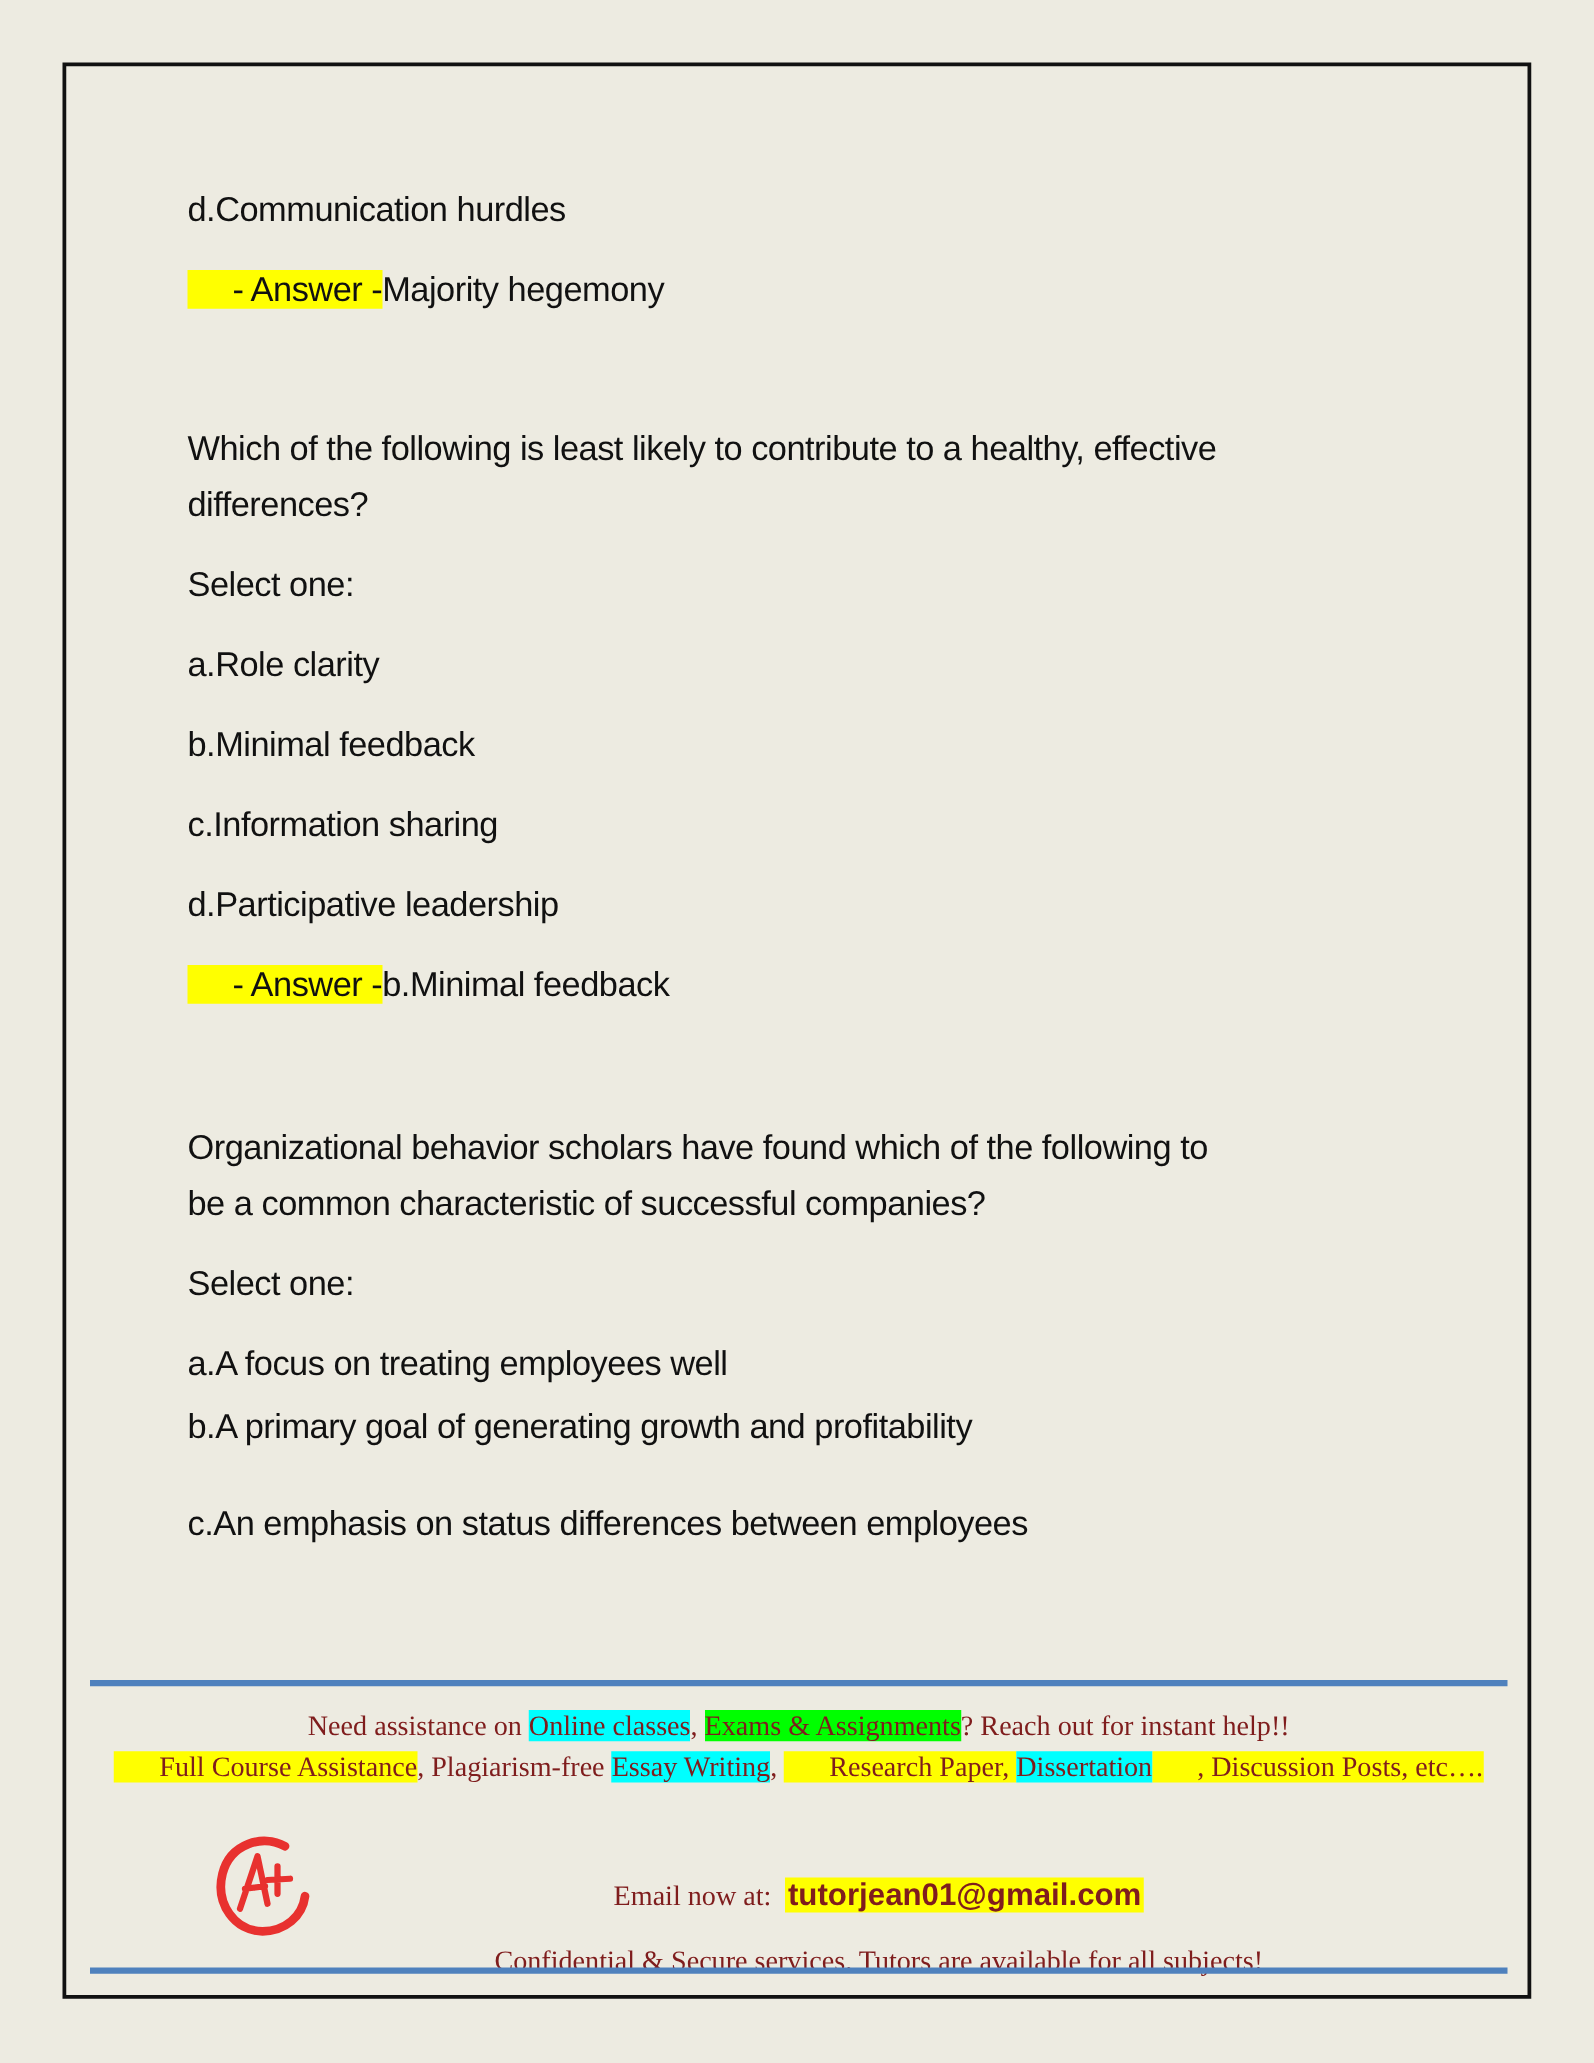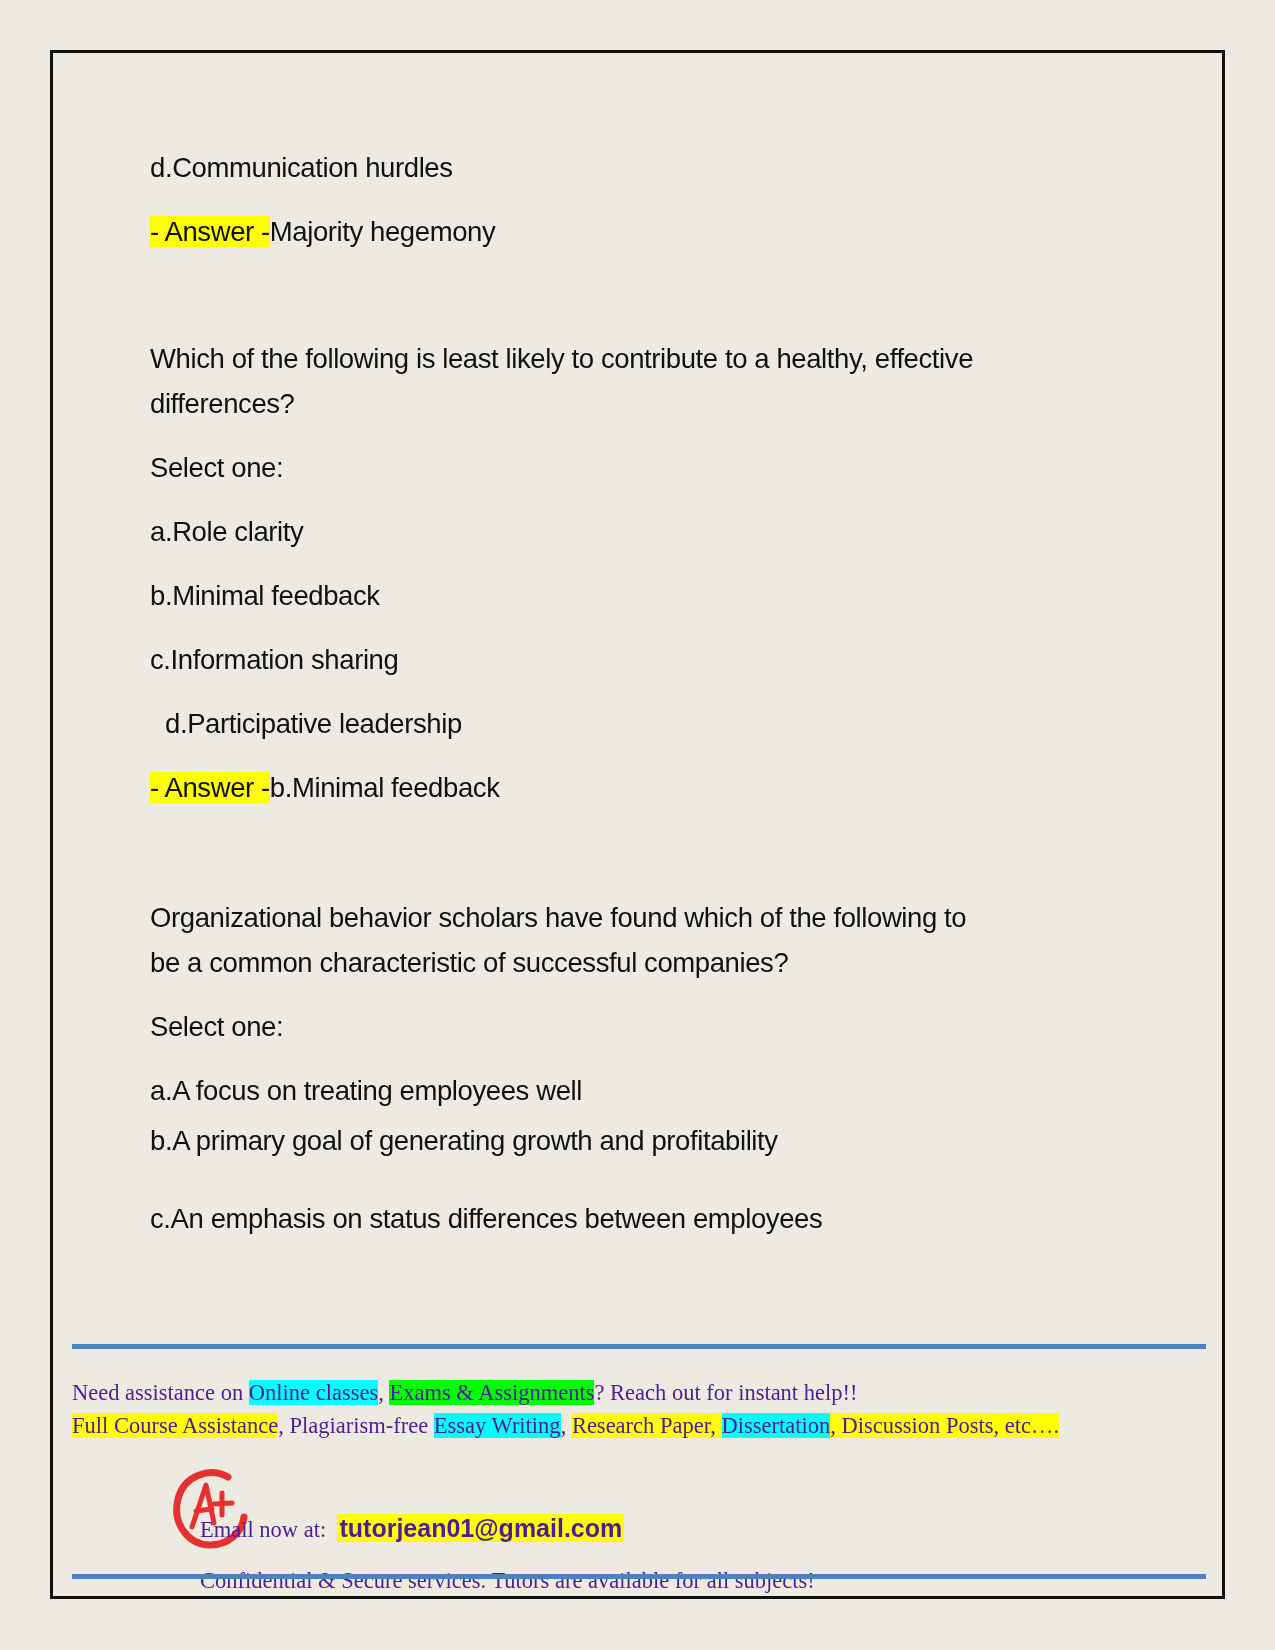"- Answer -" .hl-y { padding-left: none -> 36px }
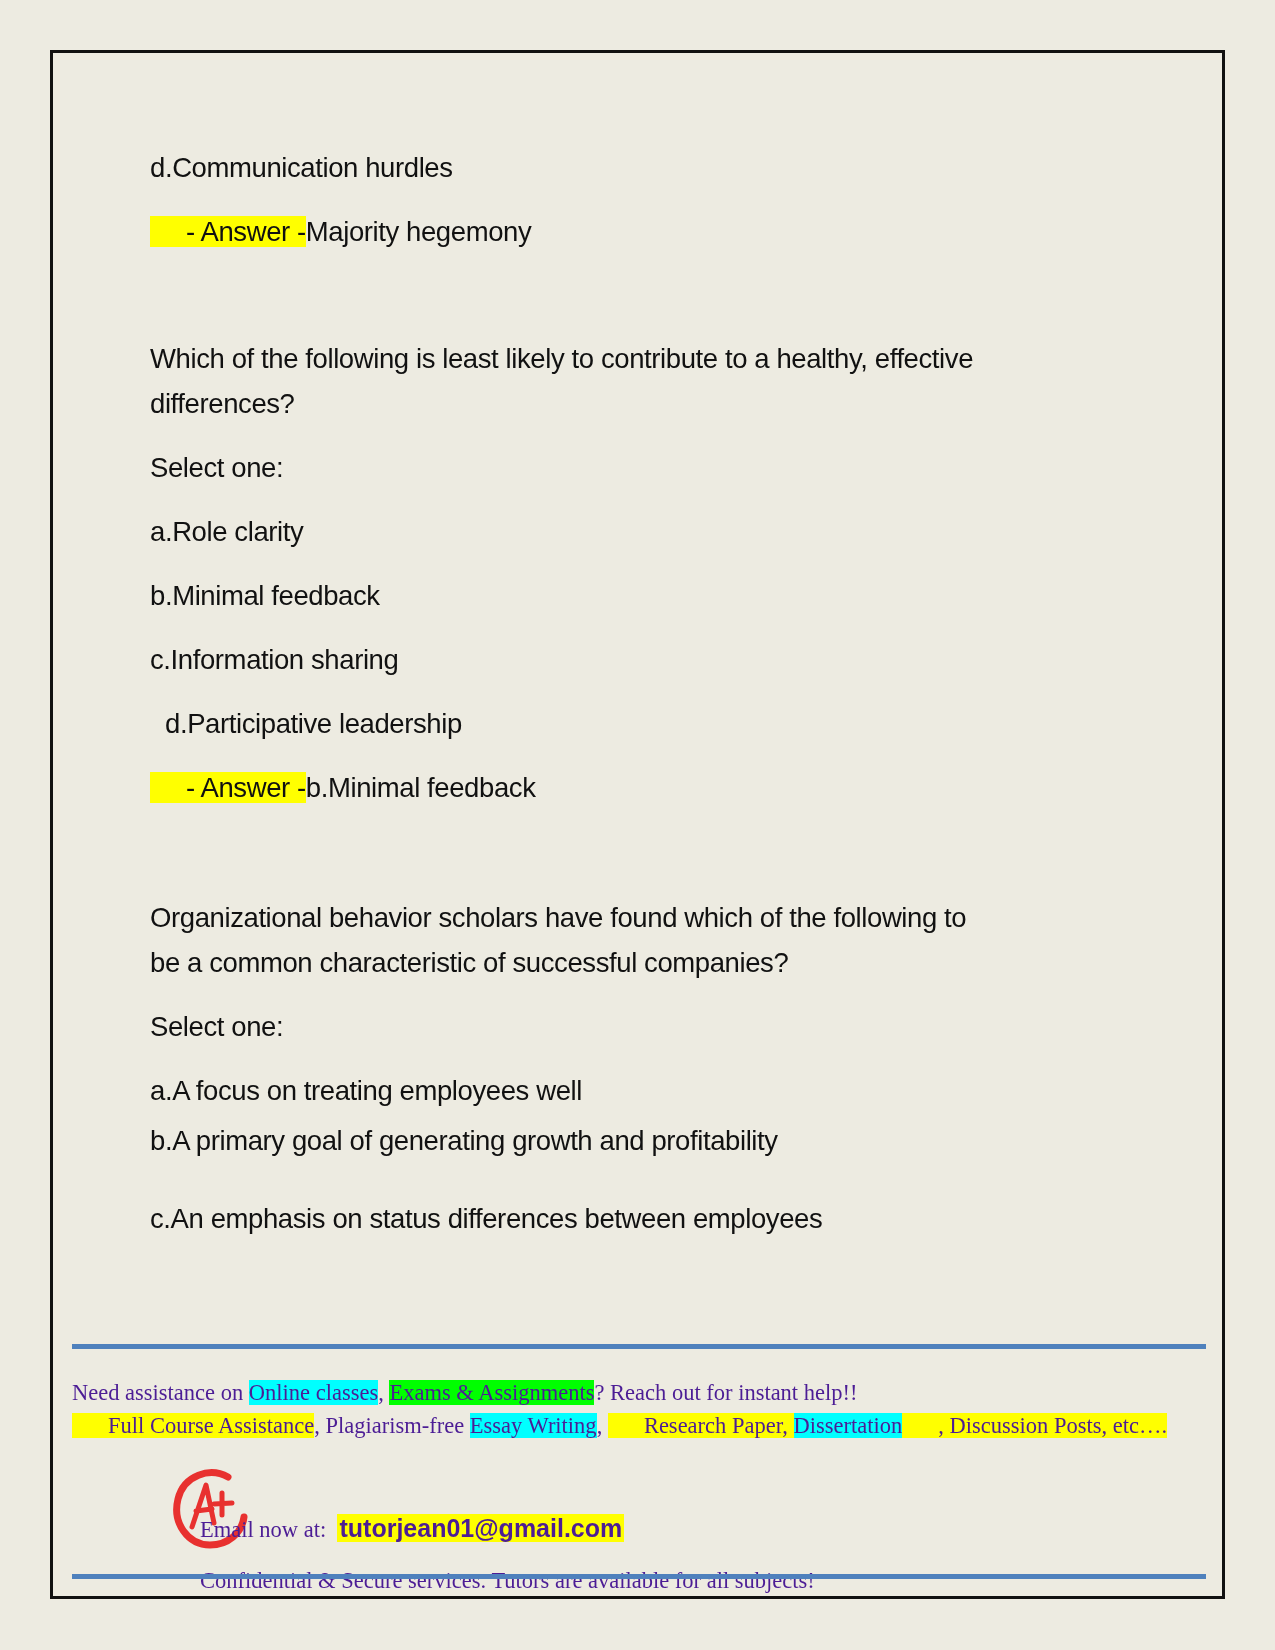"d.Participative leadership" div.line { margin-left: 15px -> none }
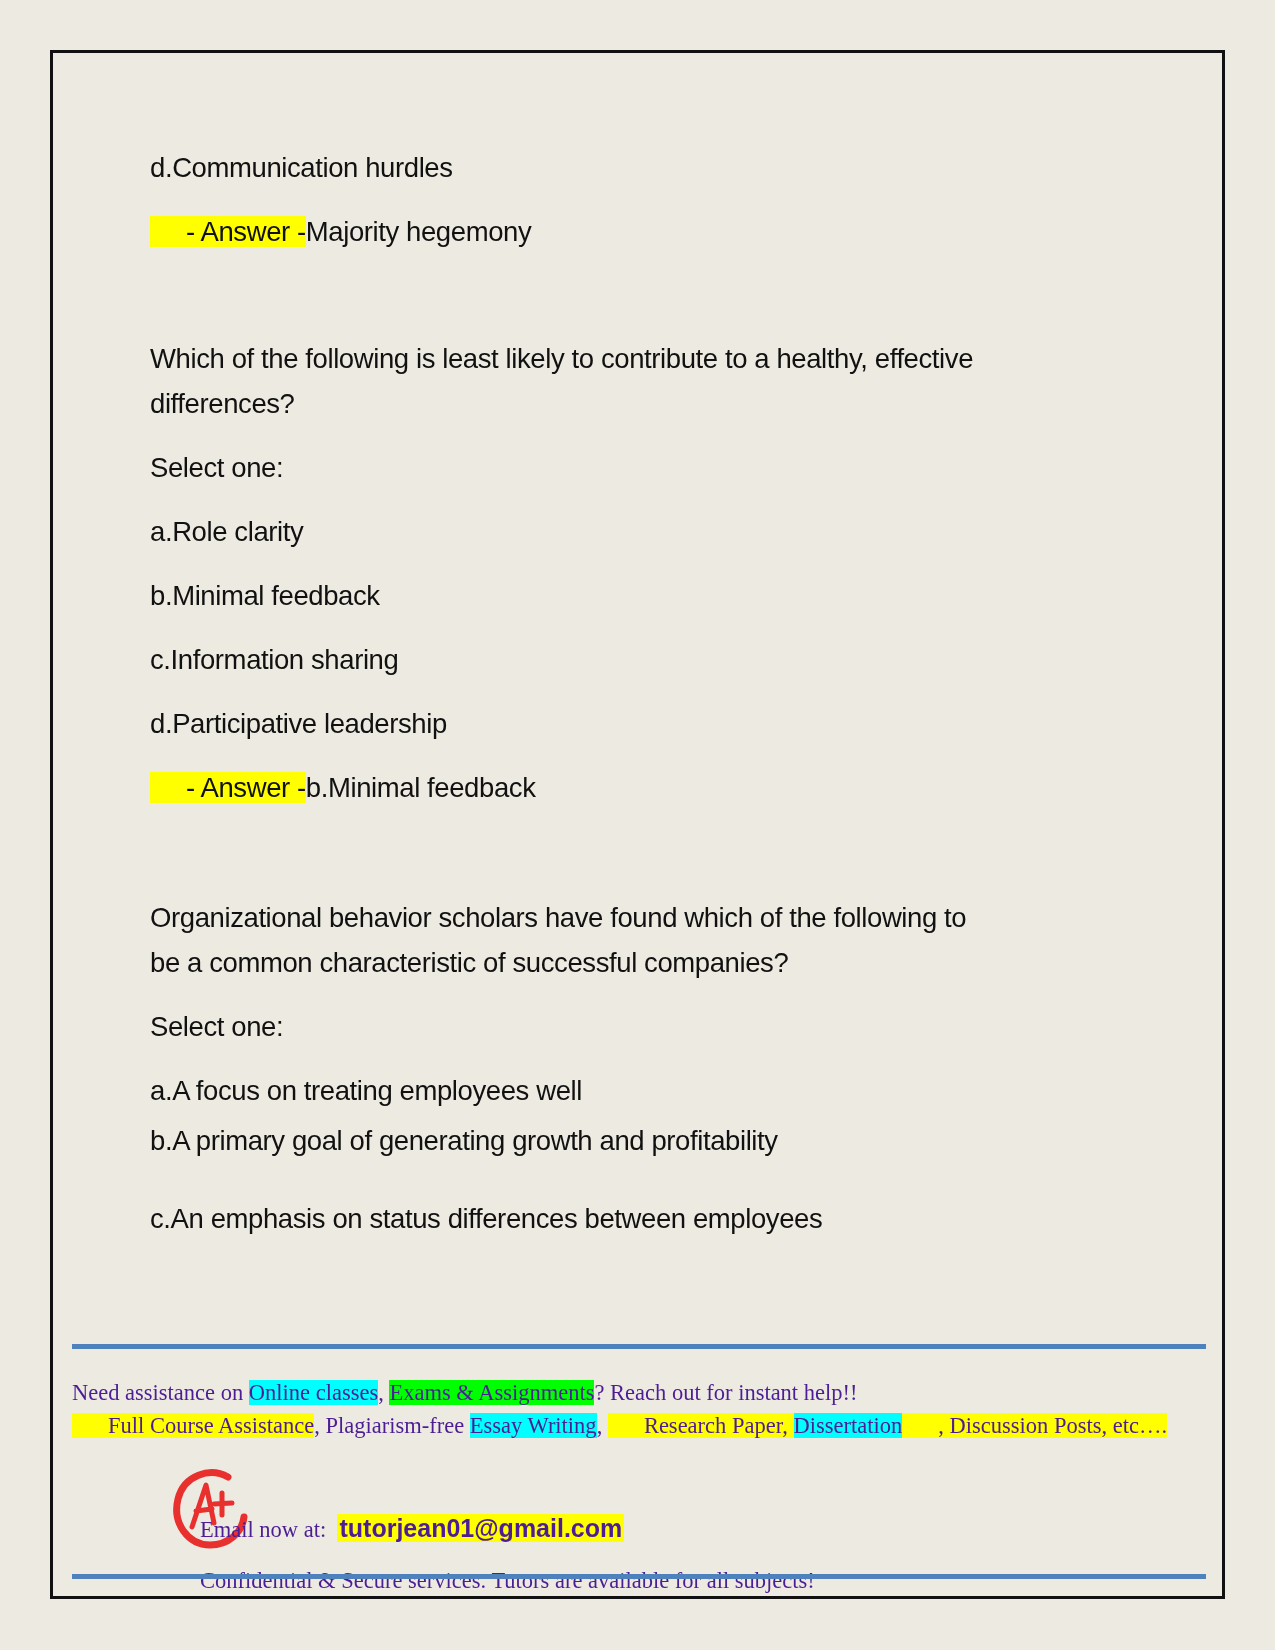"Need assistance on Online classes," .footer-text { color: #4c1d95 -> #7f1d1d; margin-top: 12px -> none; text-align: none -> center }
